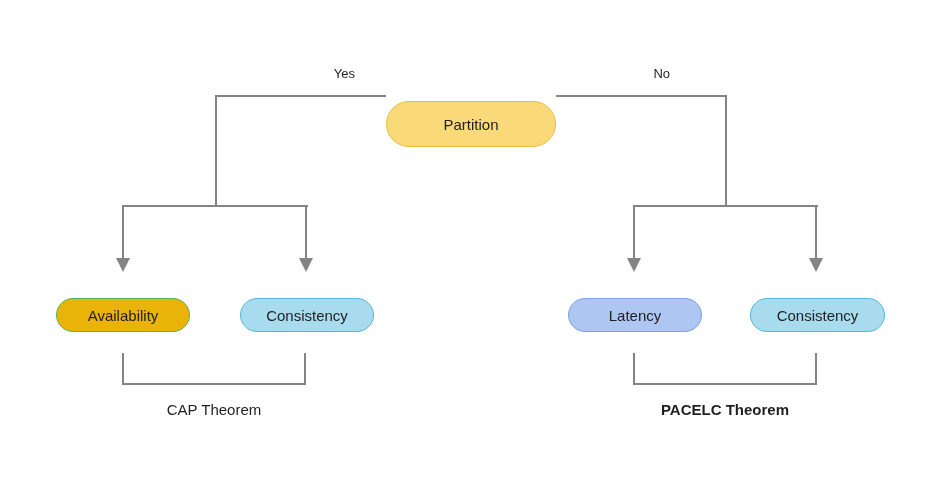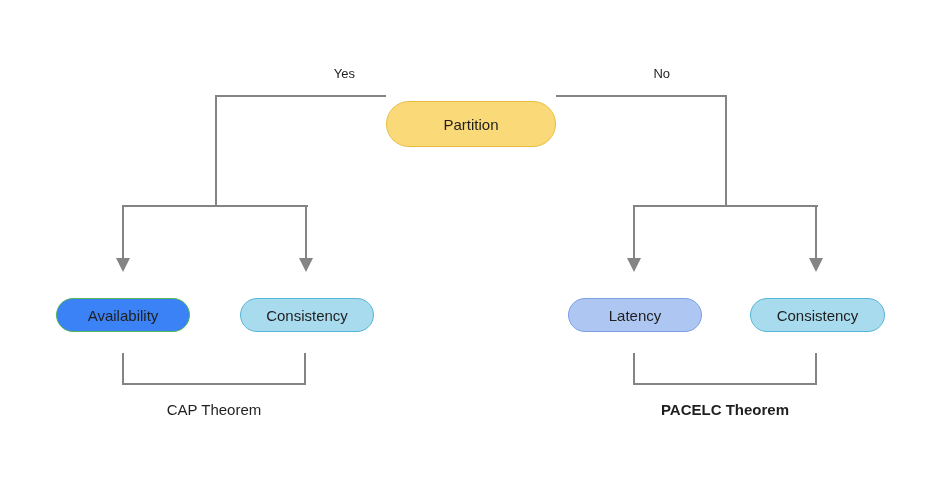"Availability" div.pill { background-color: #3b82f6 -> #eab308 }
